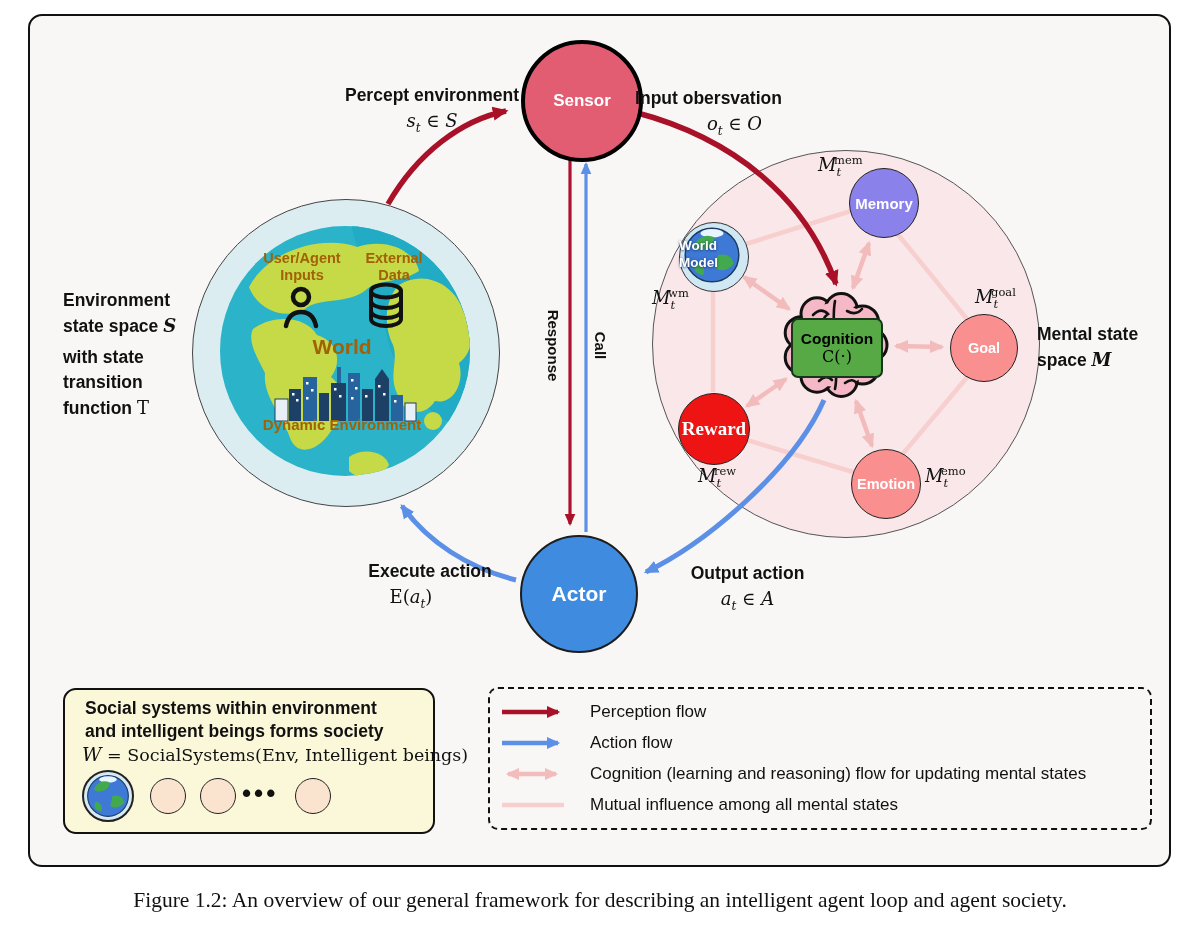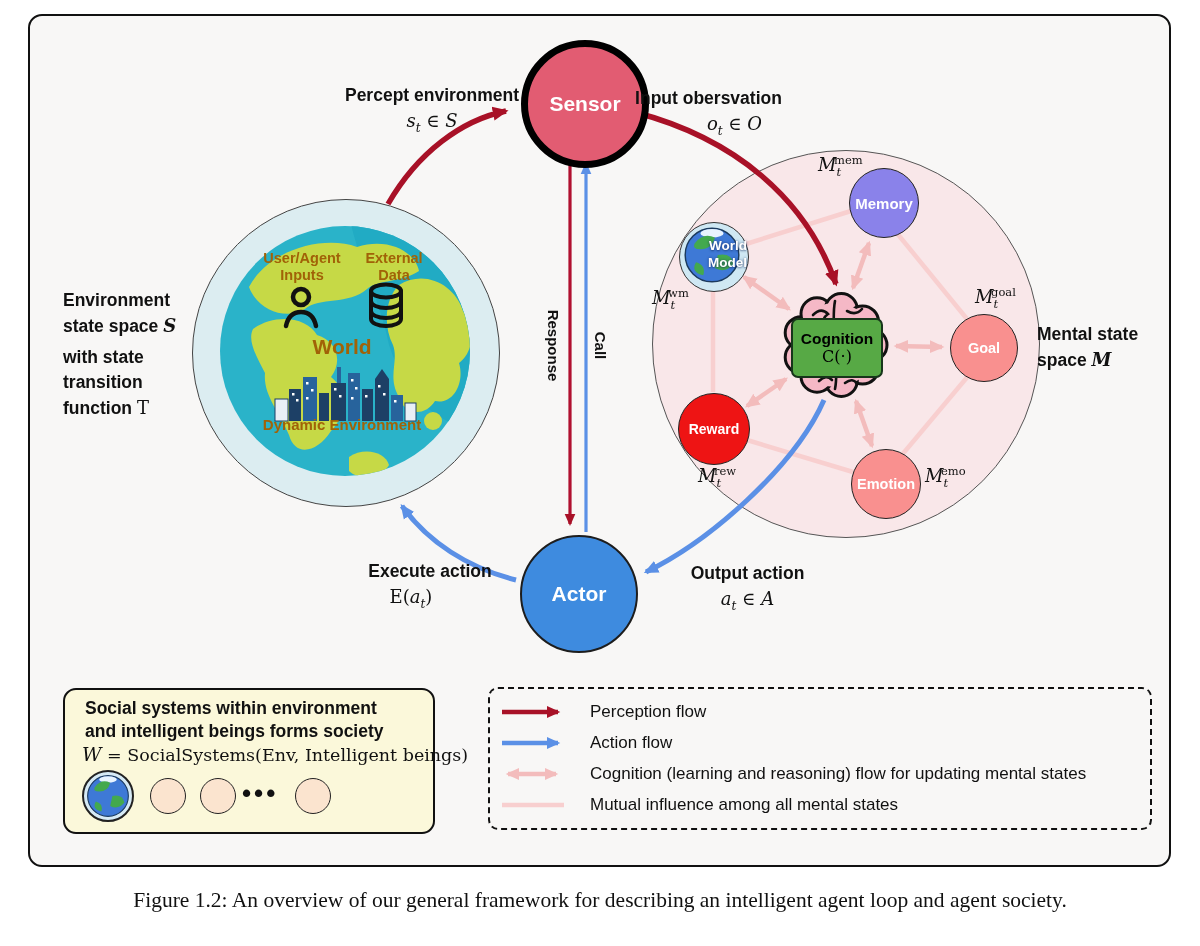"Sensor" .sensor { border: 7px solid #000000 -> 4px solid #000000; font-size: 21px -> 17px }
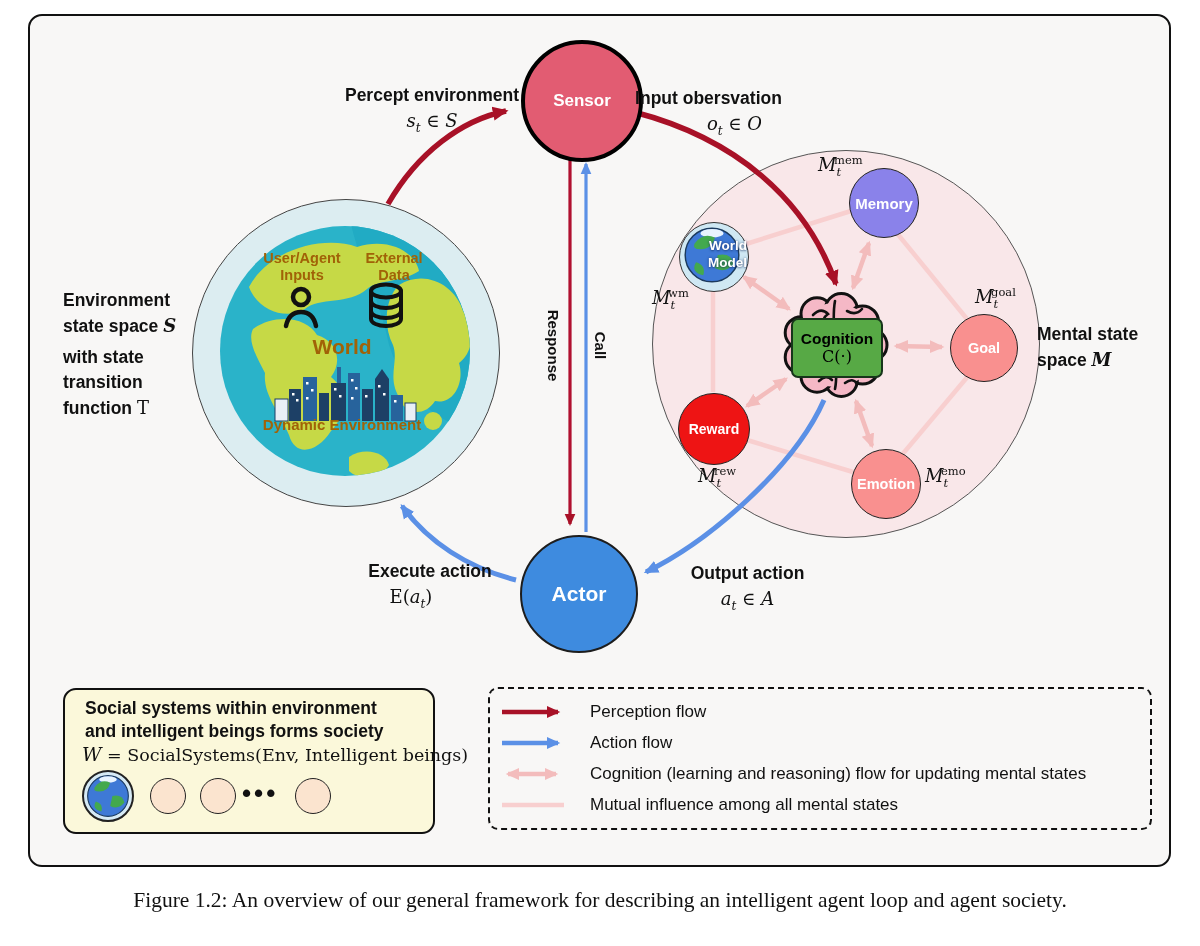"World Model" .wm-label { text-align: right -> left }
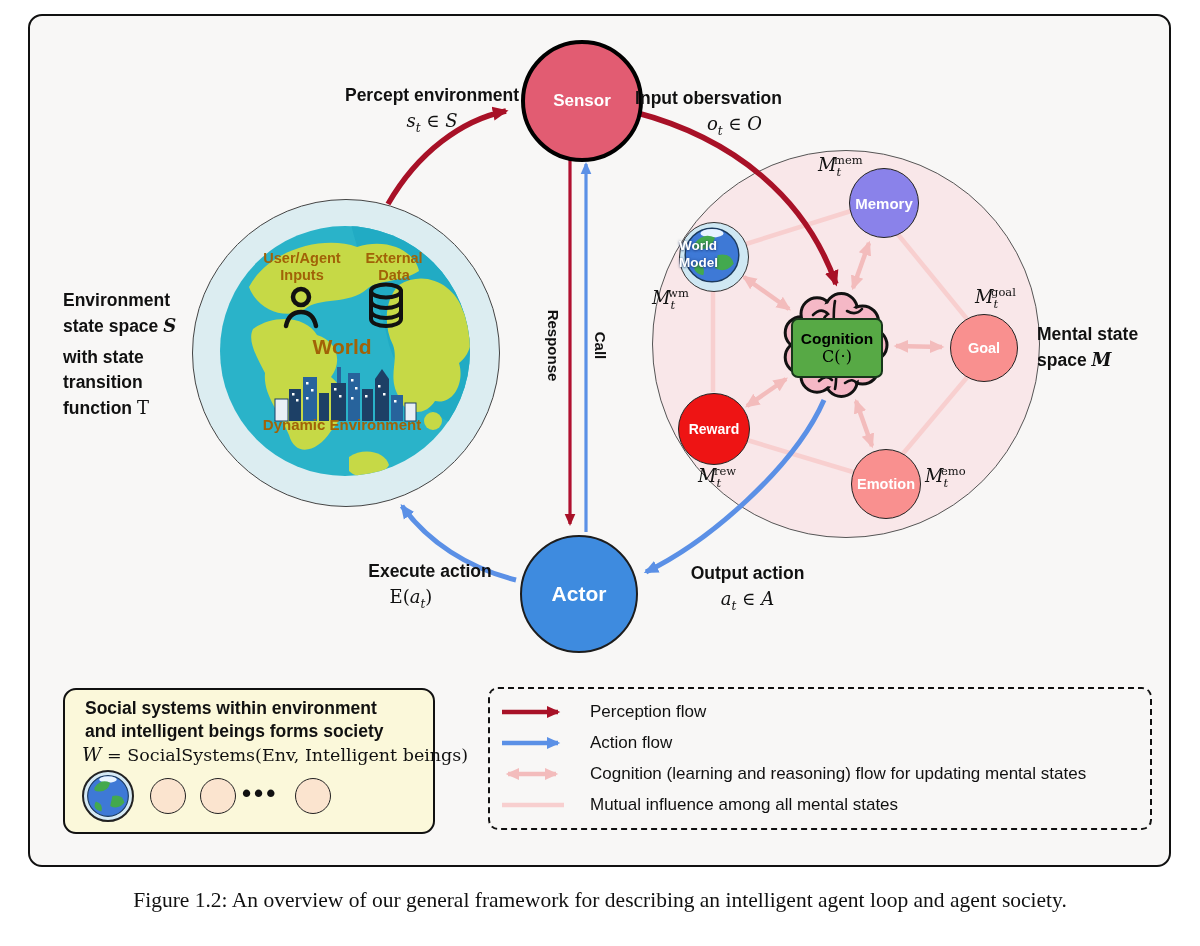"Reward" .reward { font-family: none -> Liberation Serif, serif; font-size: 14px -> 19px }
